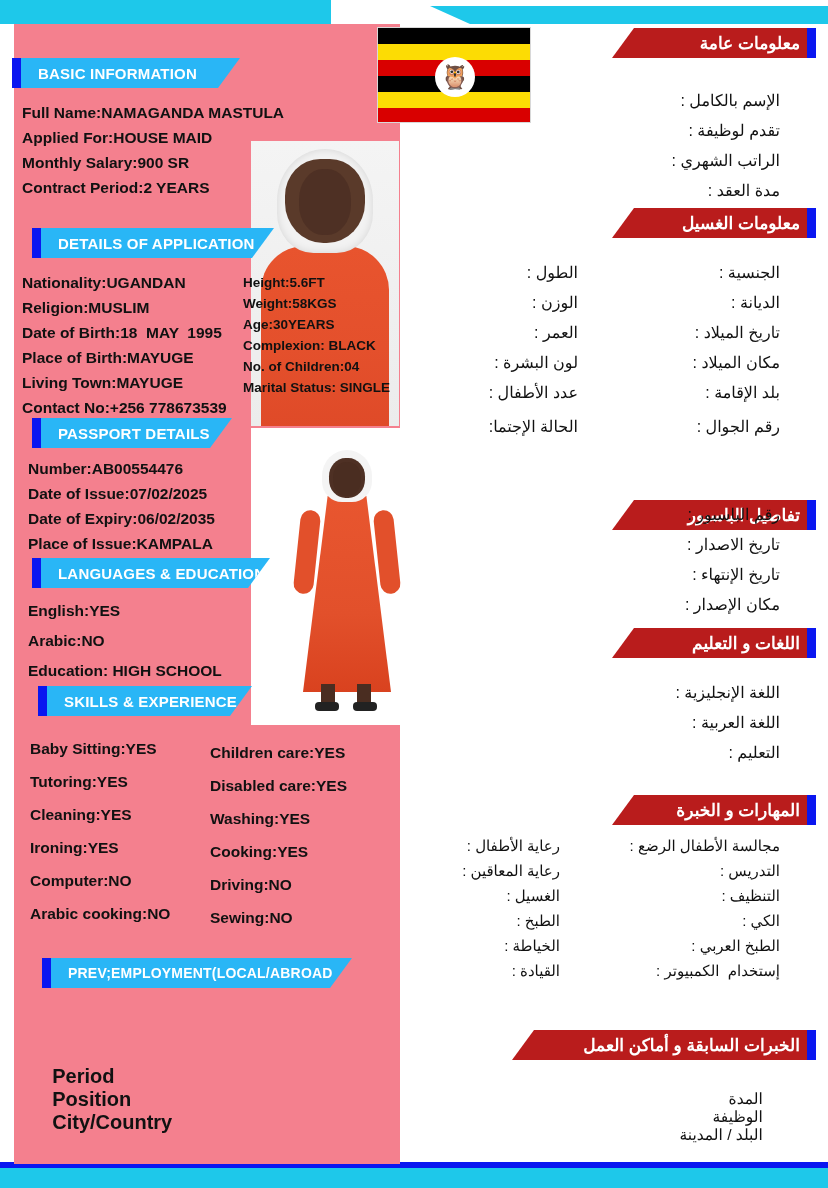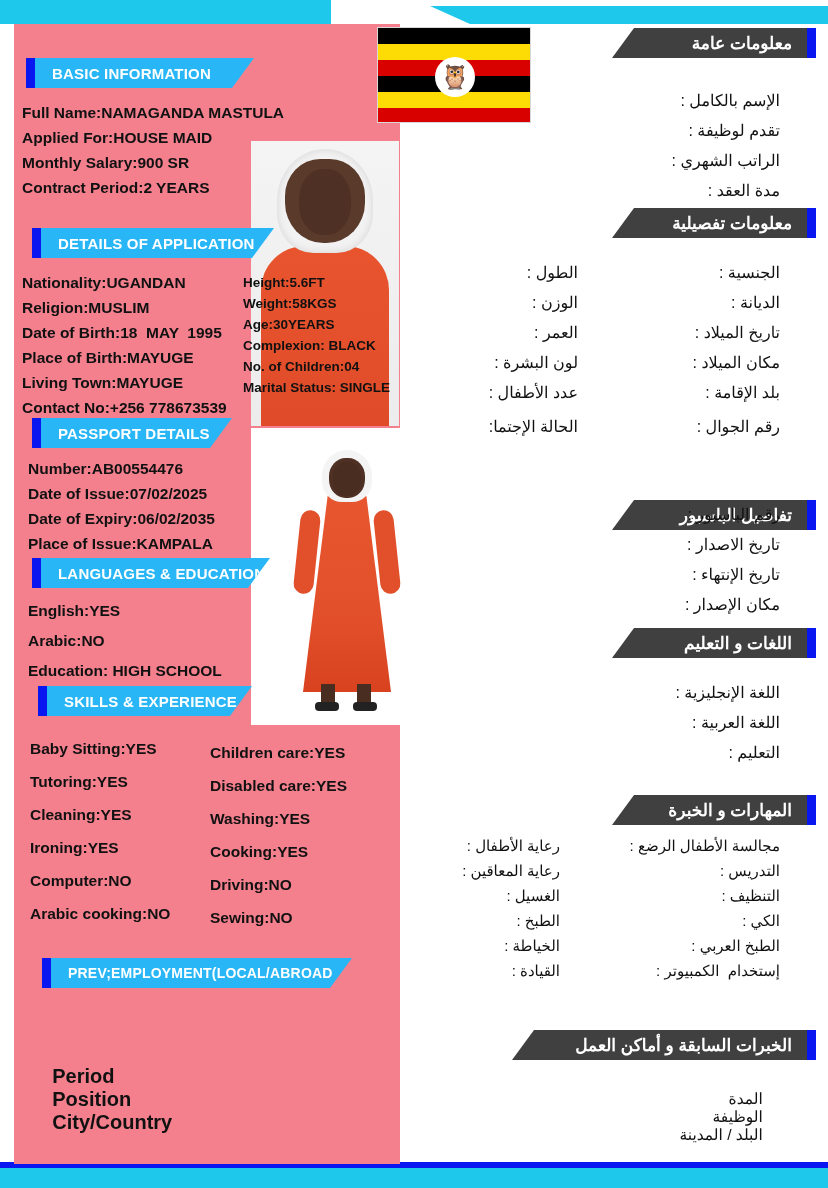"معلومات عامة" .rsec { background: #404040 -> #b91c1c; padding-right: 24px -> 16px }
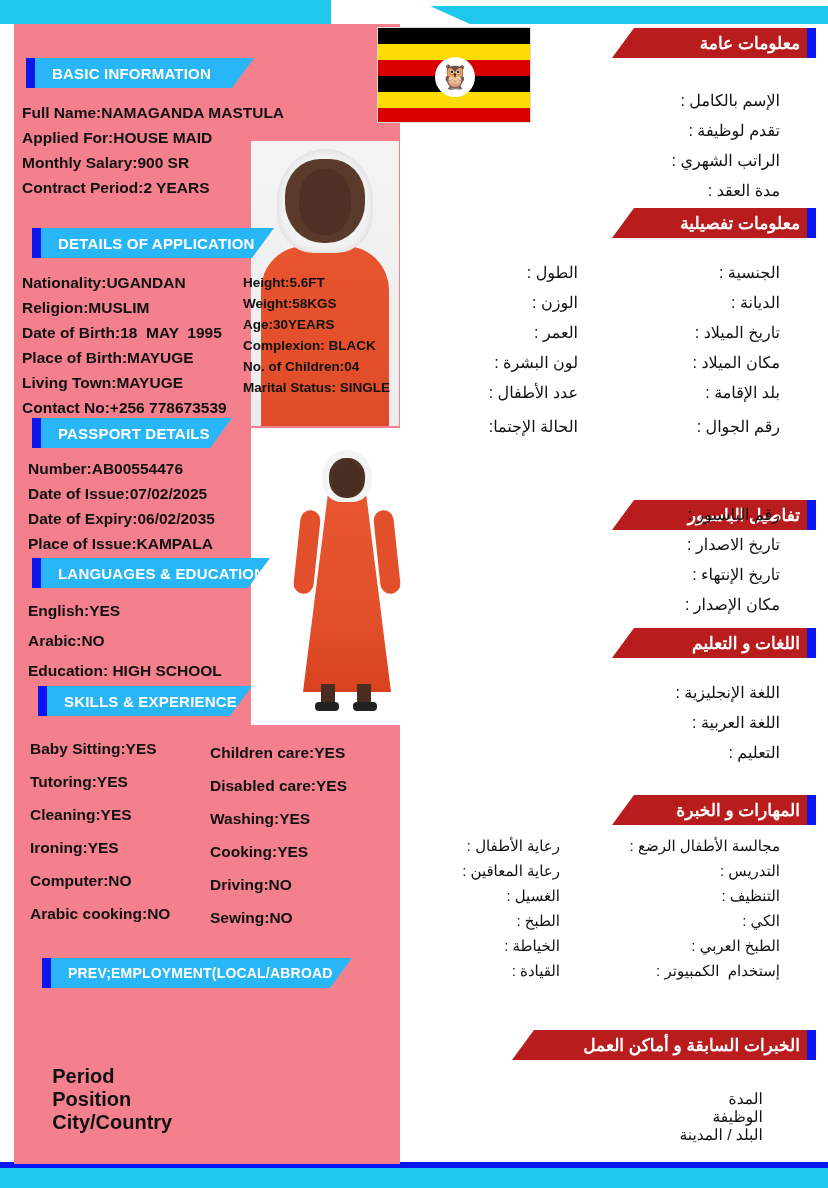"BASIC INFORMATION" div.sec { left: 26px -> 12px }
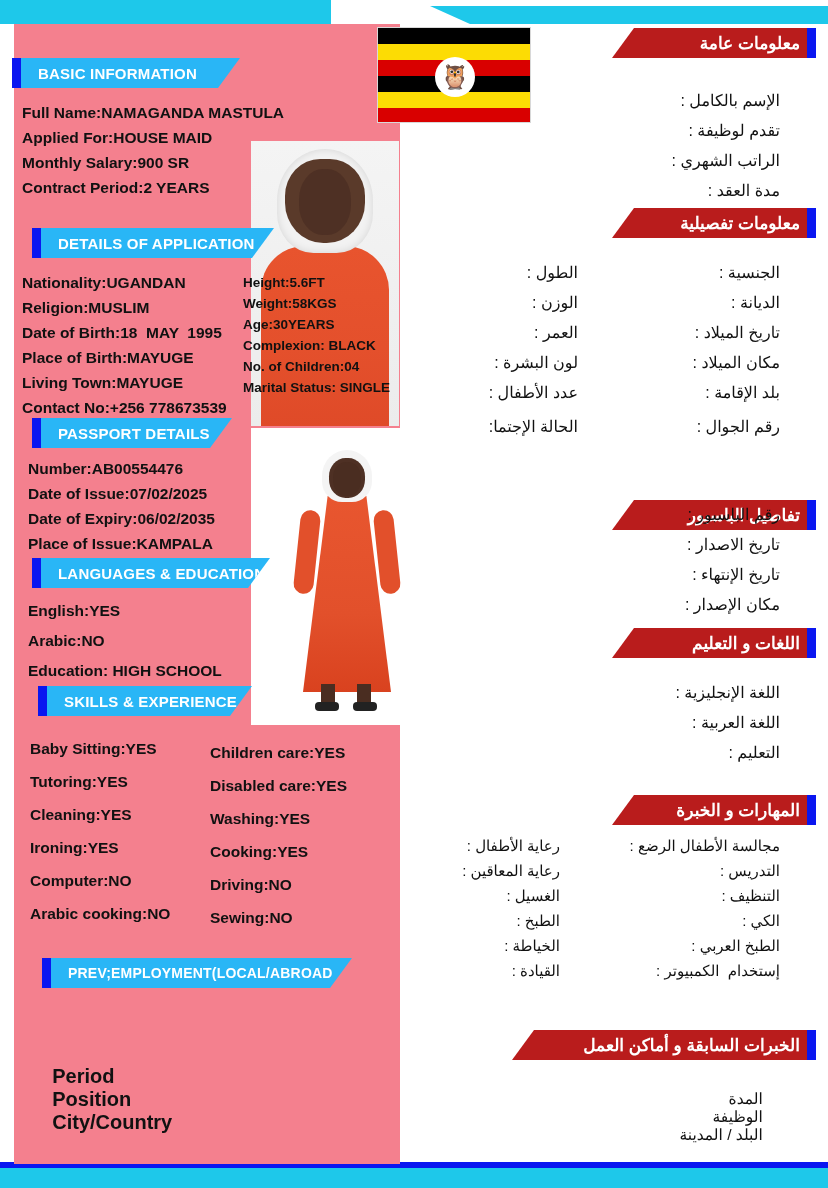"معلومات تفصيلية" div.rsec { text: تفصيلية -> الغسيل }
